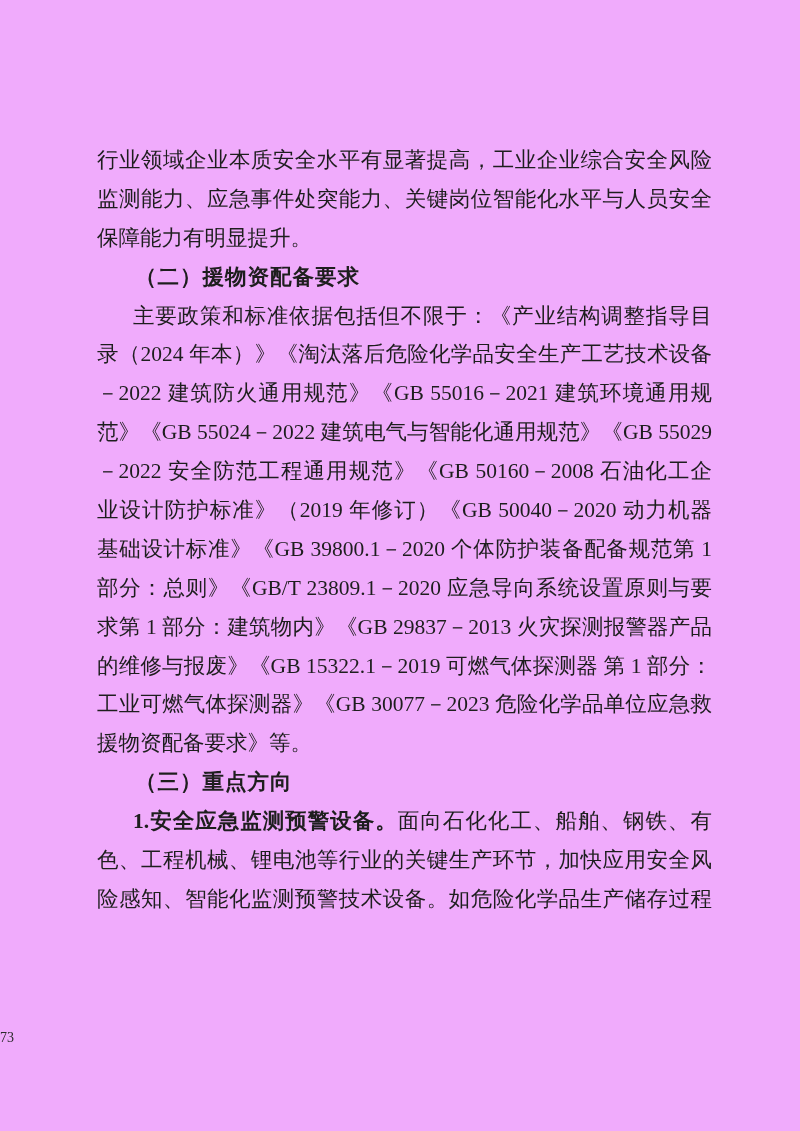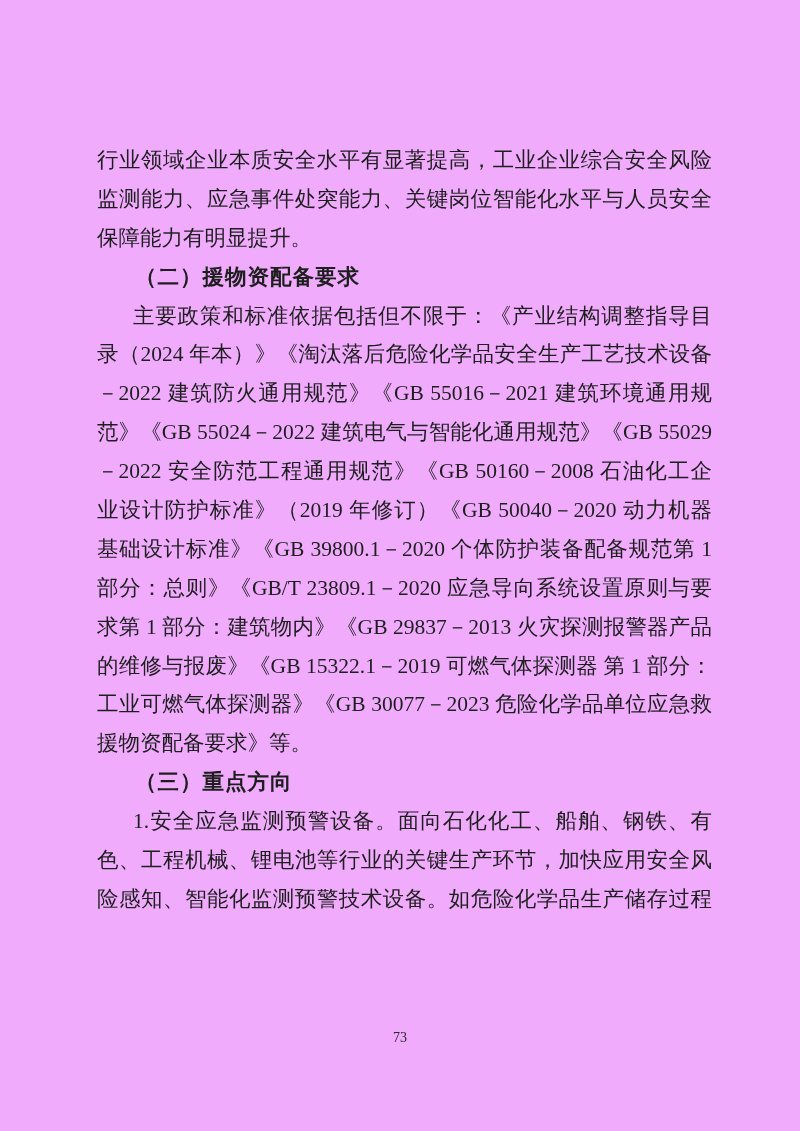"1.安全应急监测预警设备。" .bold-lead { font-weight: normal -> bold }
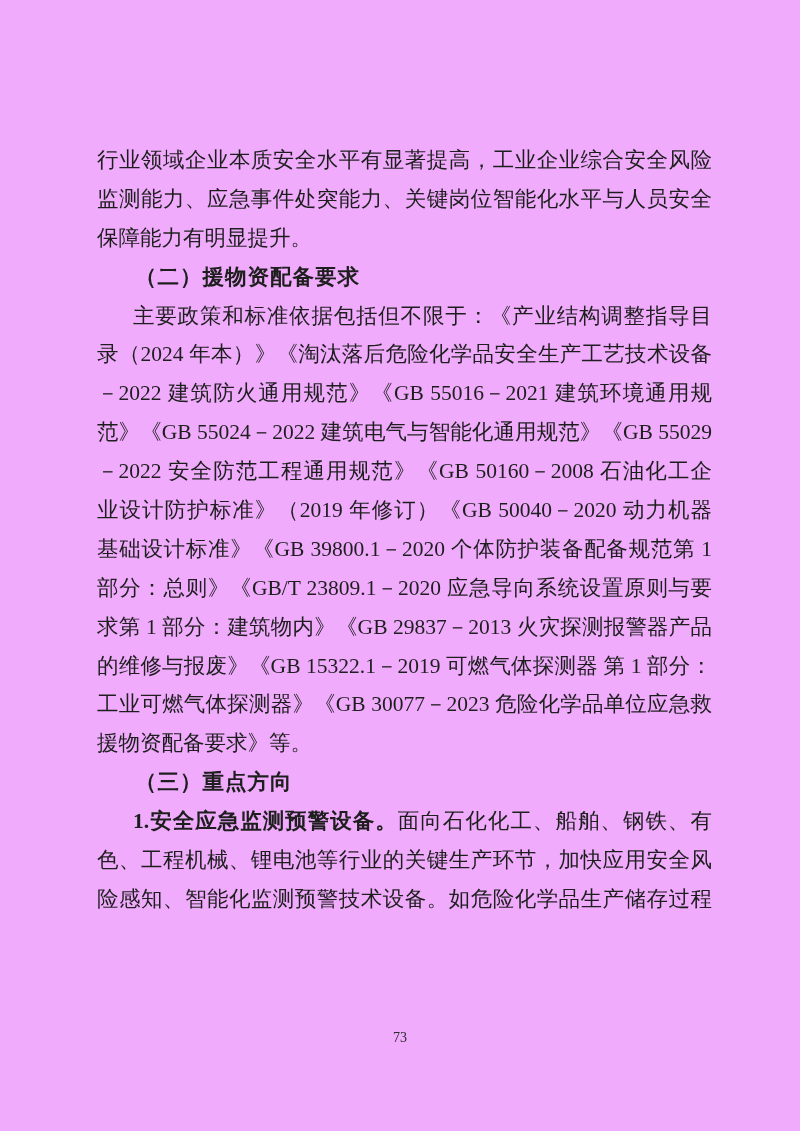"73" .page-number { text-align: center -> left }
